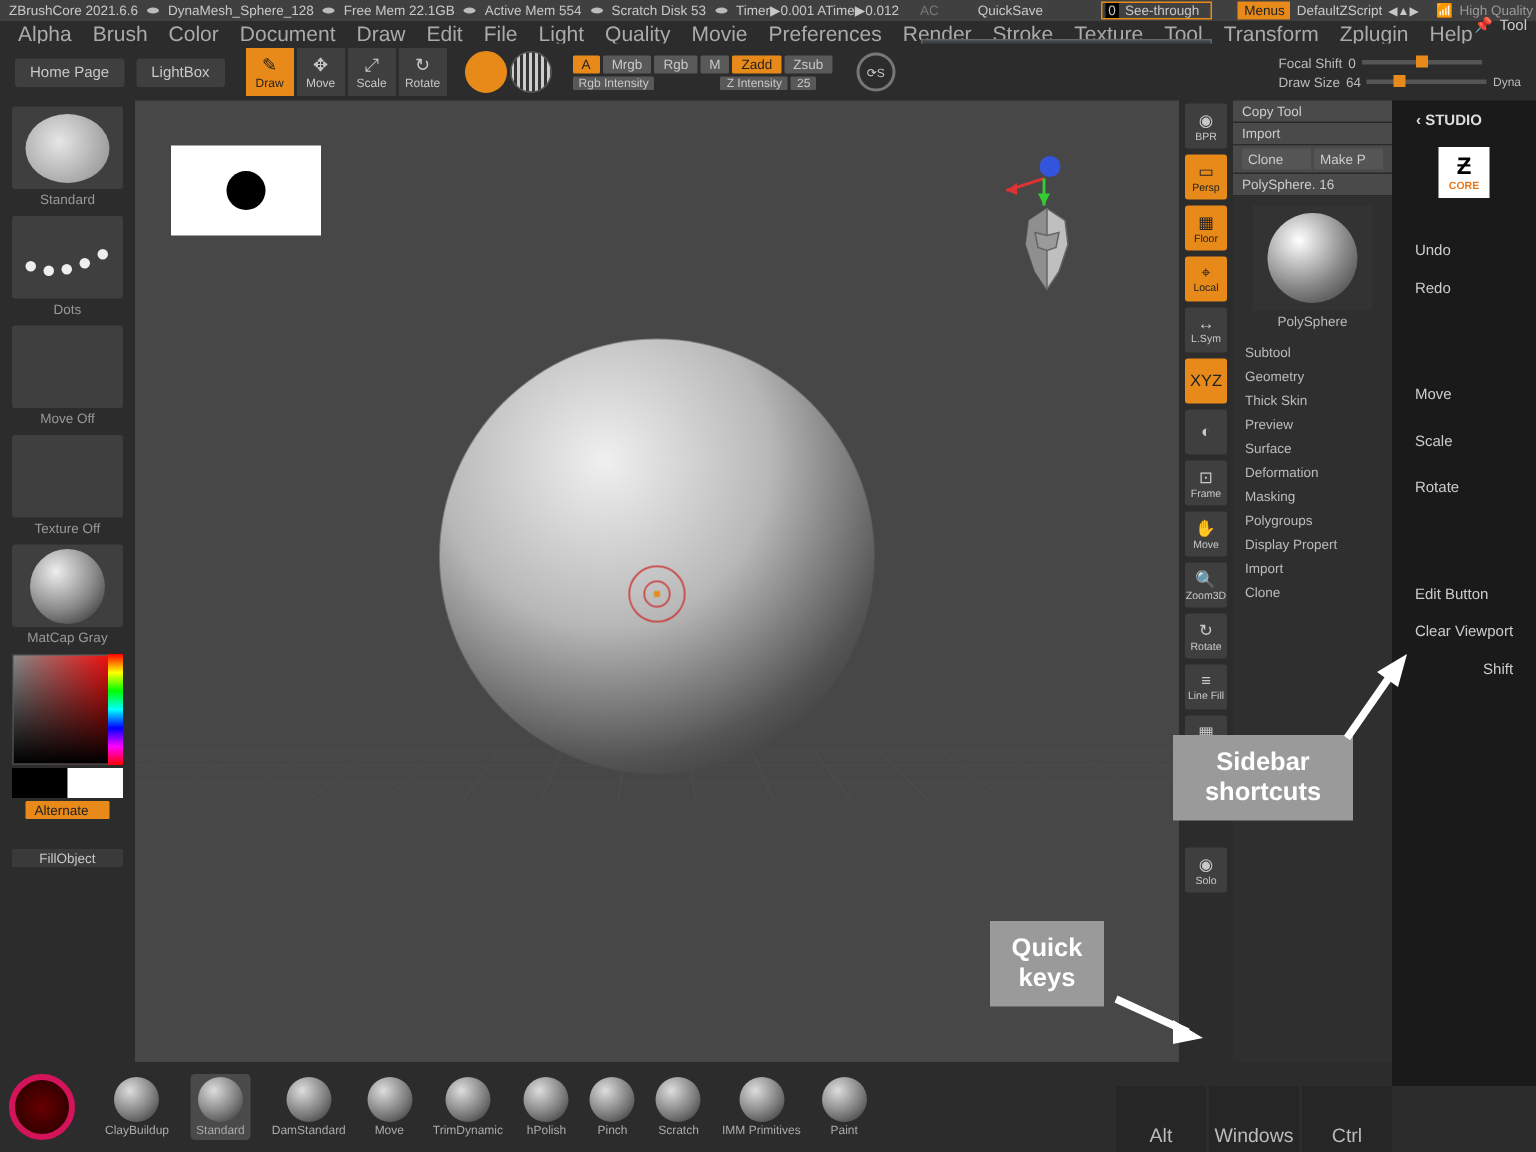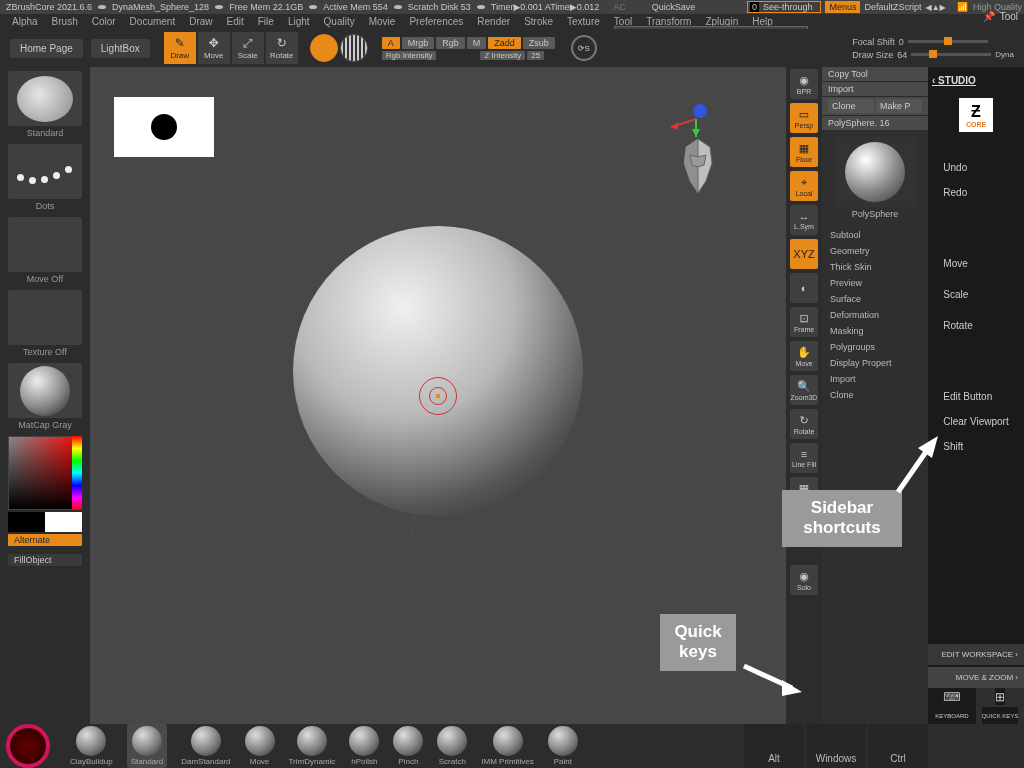"Menus" .menus-btn { margin-left: none -> 13px }
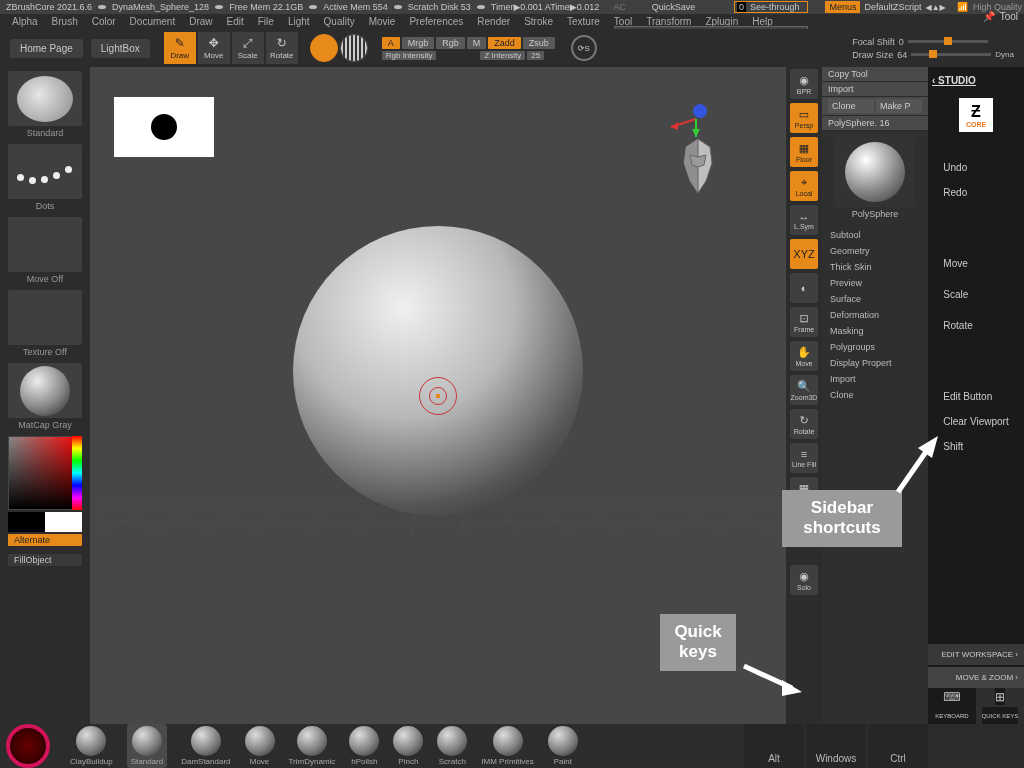"Alpha" .menubar { font-size: 10px -> 14px }
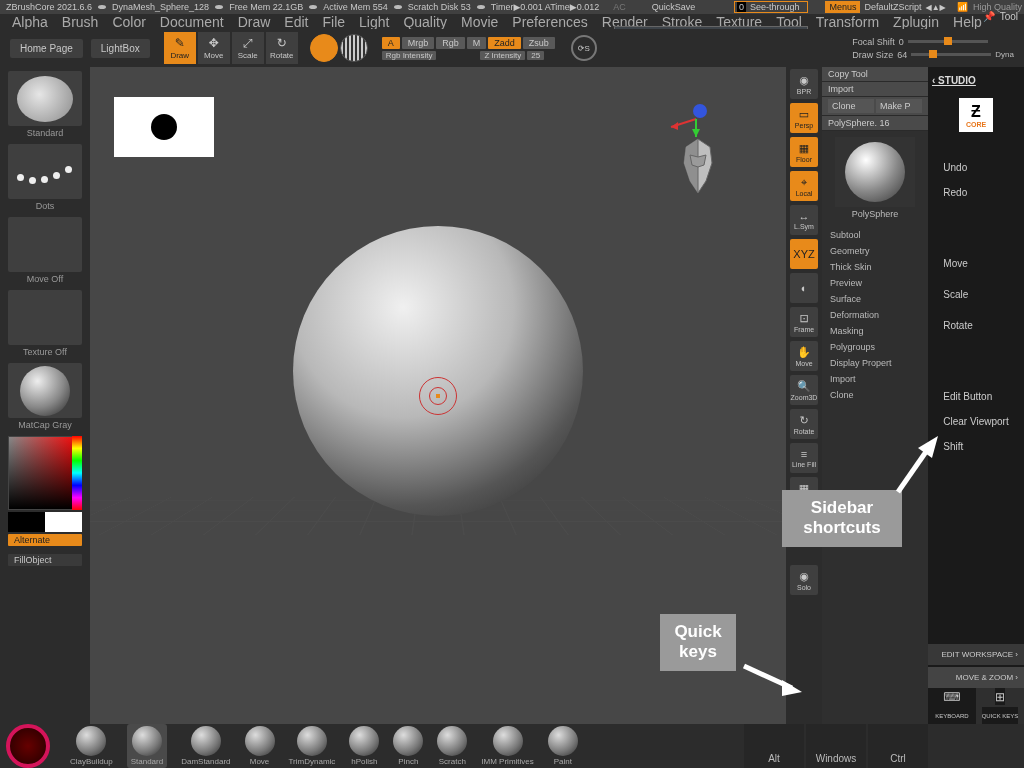"‹ STUDIO" .studio-head { padding: 8px 4px -> 8px 16px; text-decoration: underline -> none }
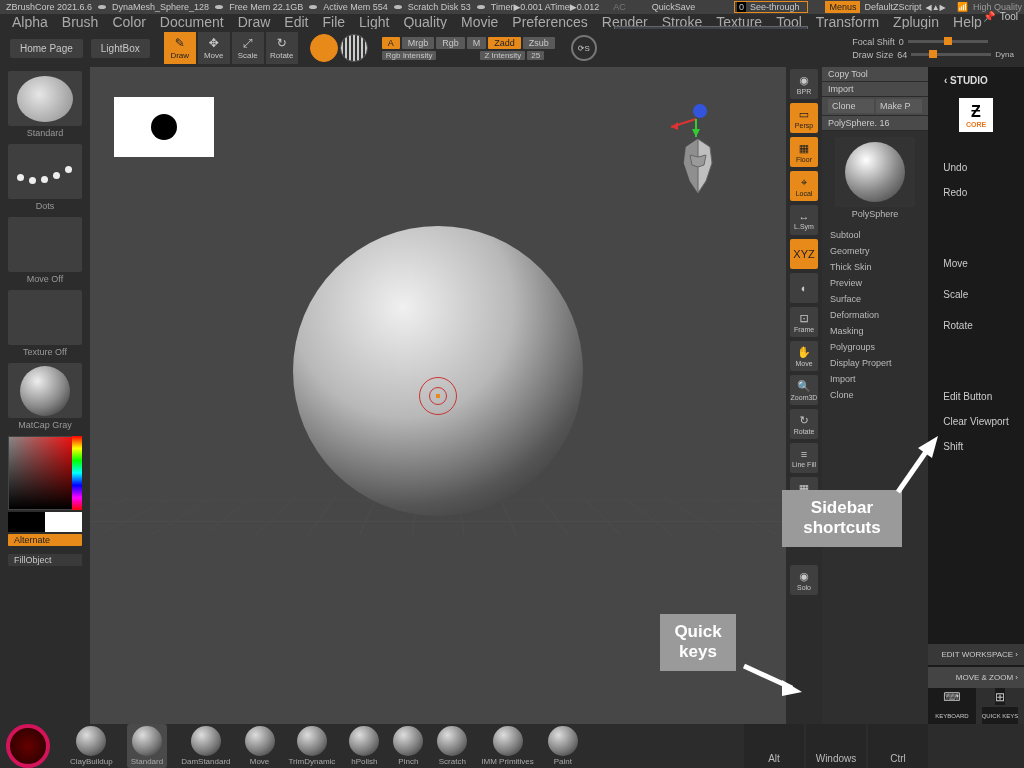"Shift" div.studio-item { text-align: none -> right }
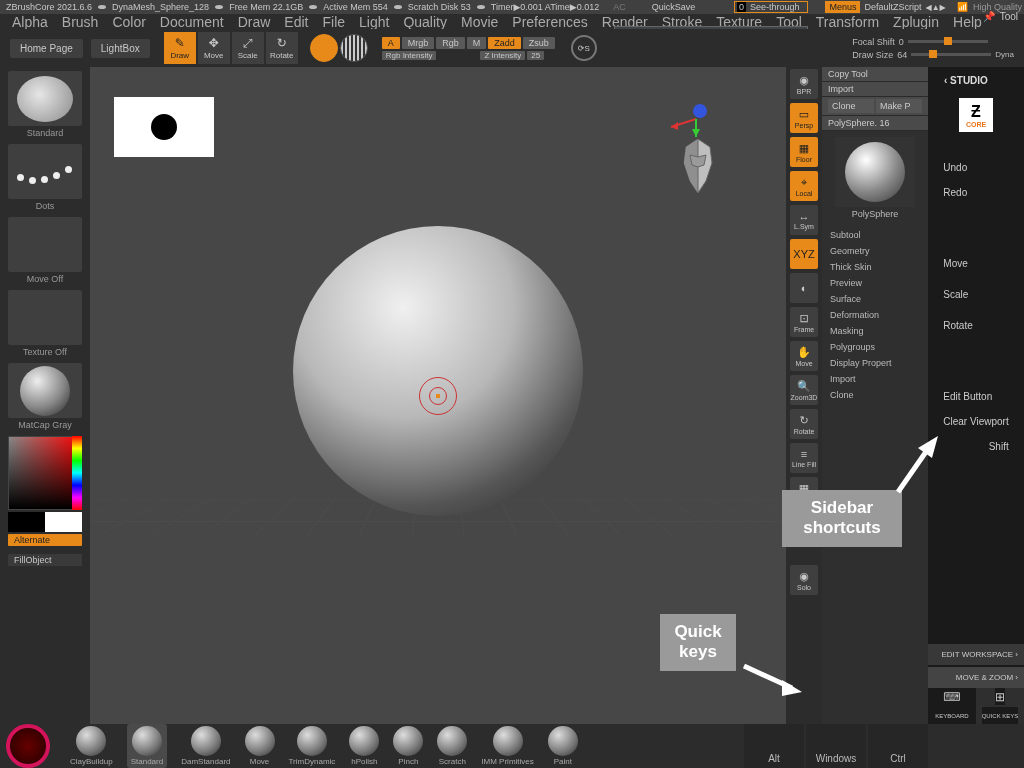"Alternate" div.pill { width: 74px -> 56px }
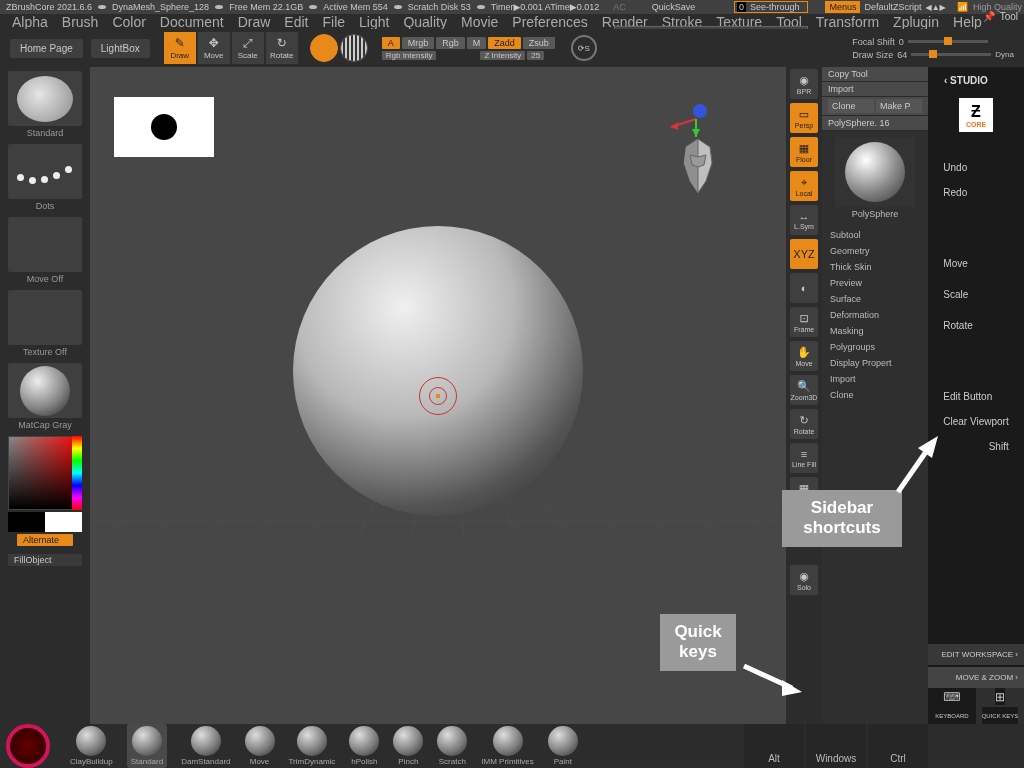"FillObject" div.pill { margin-top: 8px -> 20px; text-align: left -> center }
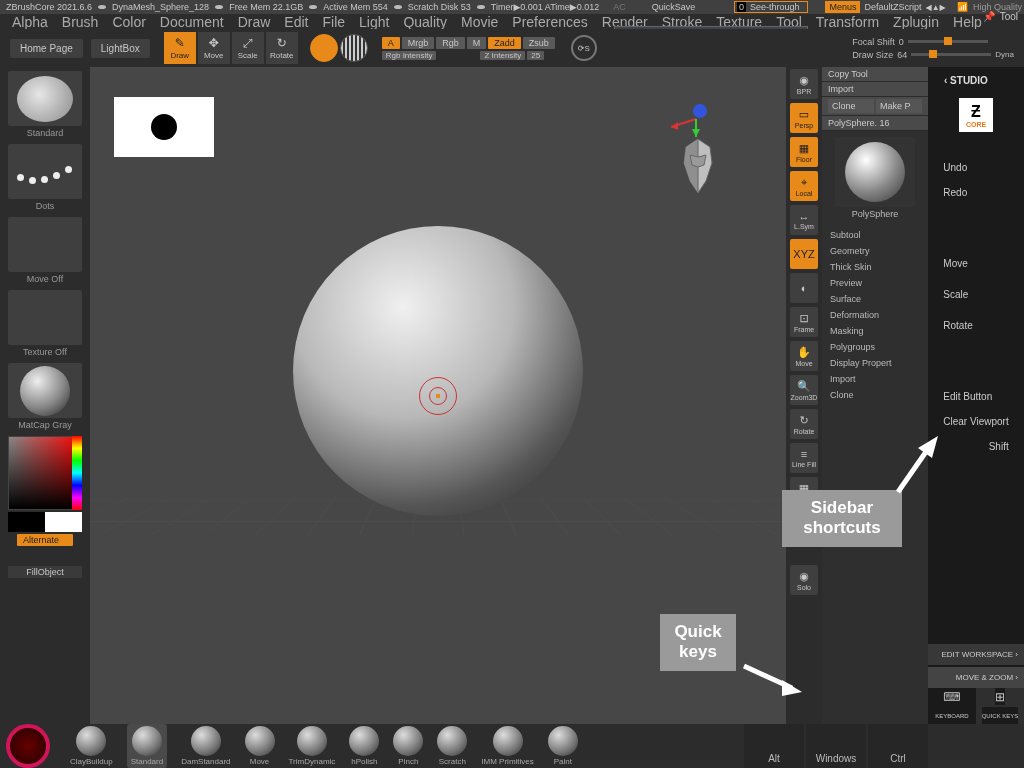"EDIT WORKSPACE ›" div.studio-footer { html: <div> <div>EDIT WORKSPACE ›</div> <div>MOVE &amp; ZOOM ›</div> <div> <div> <div>⌨</div> <div>KEYBOARD</div> </div> <div> <div>⊞</div> <div>QUICK KEYS</div> </div> </div> </div> -> none }
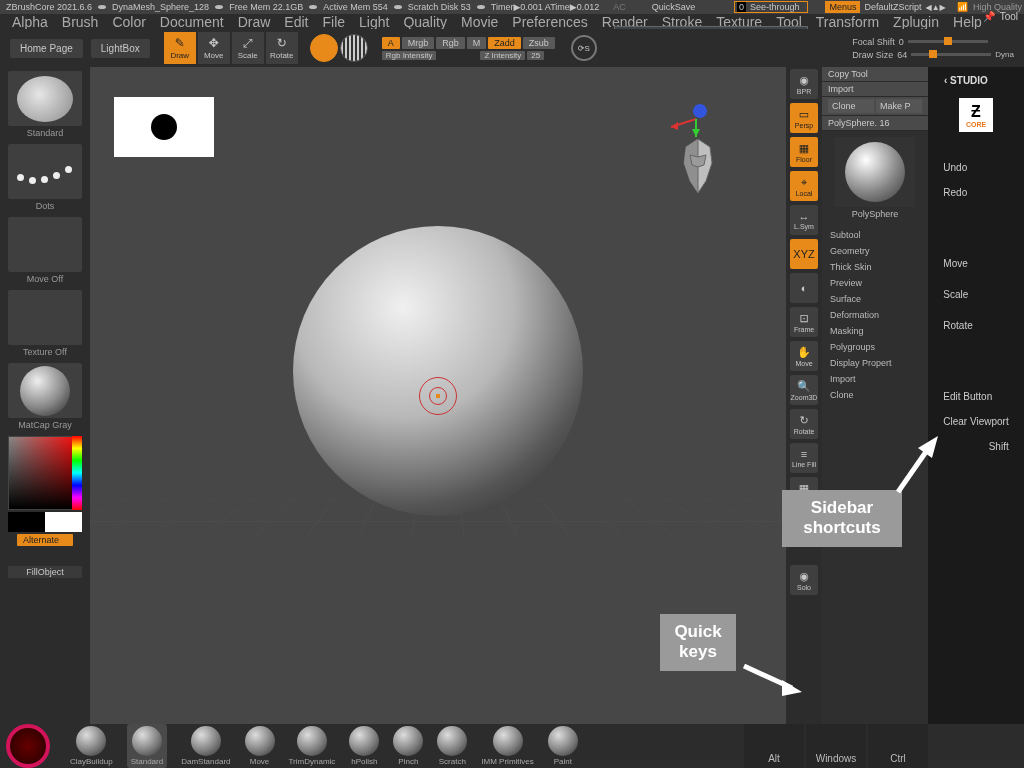"ClayBuildup" .bottom { height: 44px -> 60px }
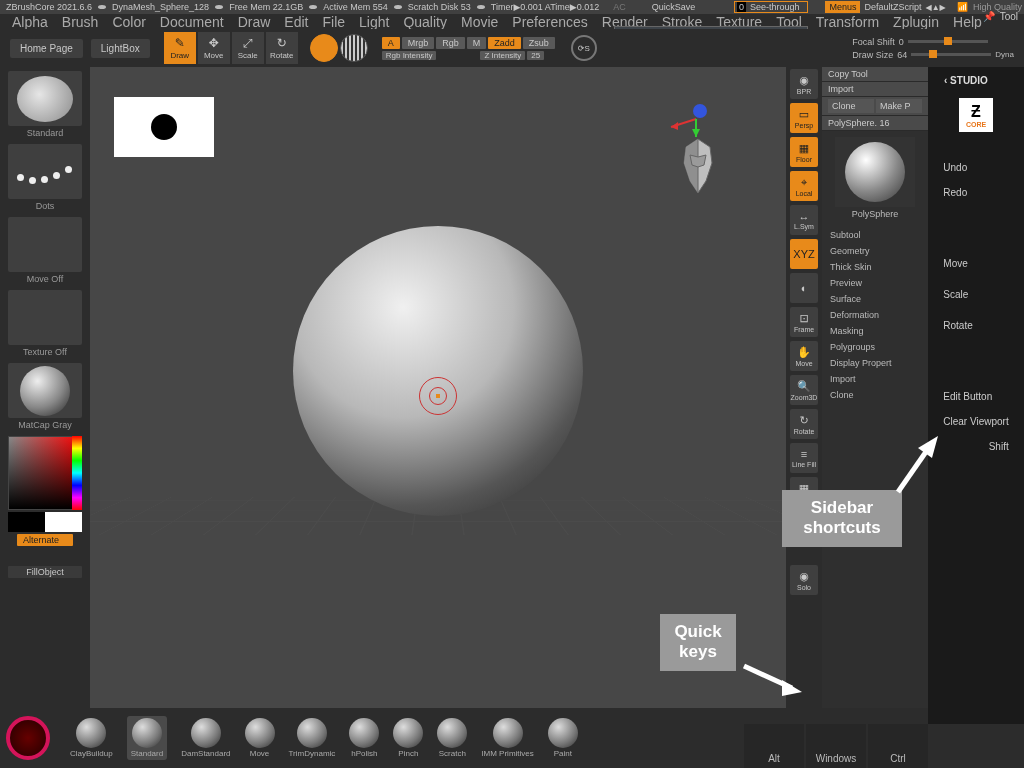"Alt" .qk { font-size: 10px -> 13px }
